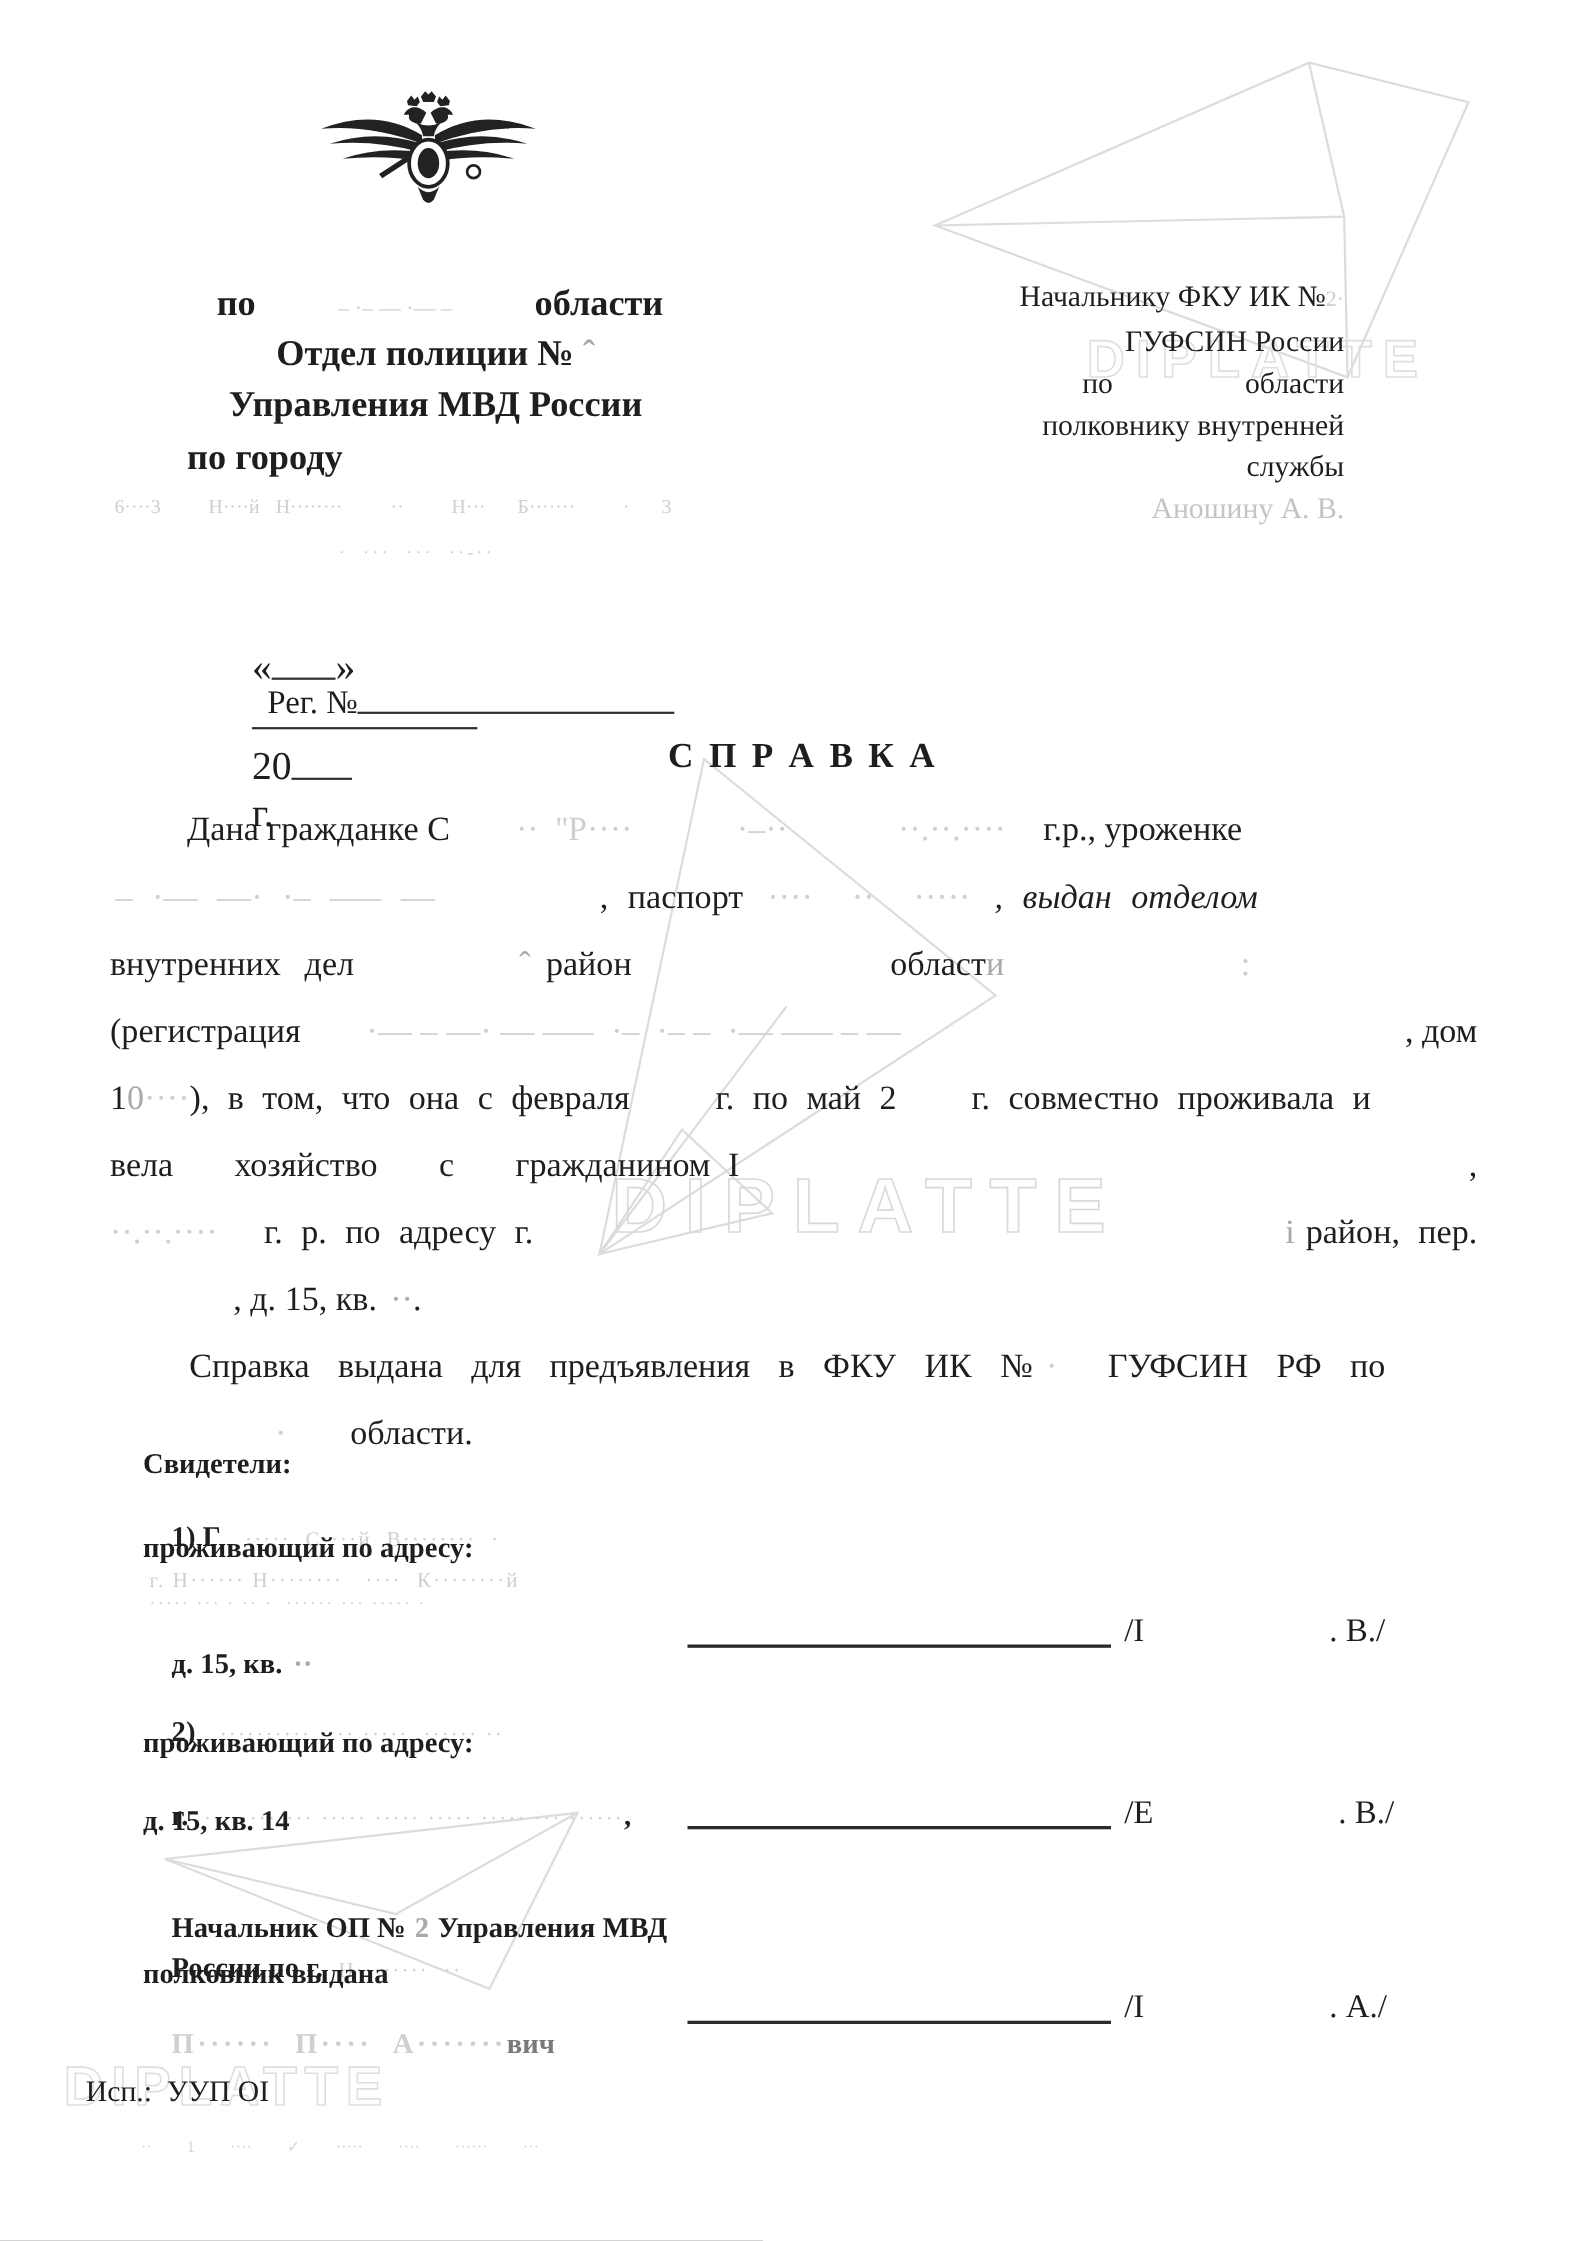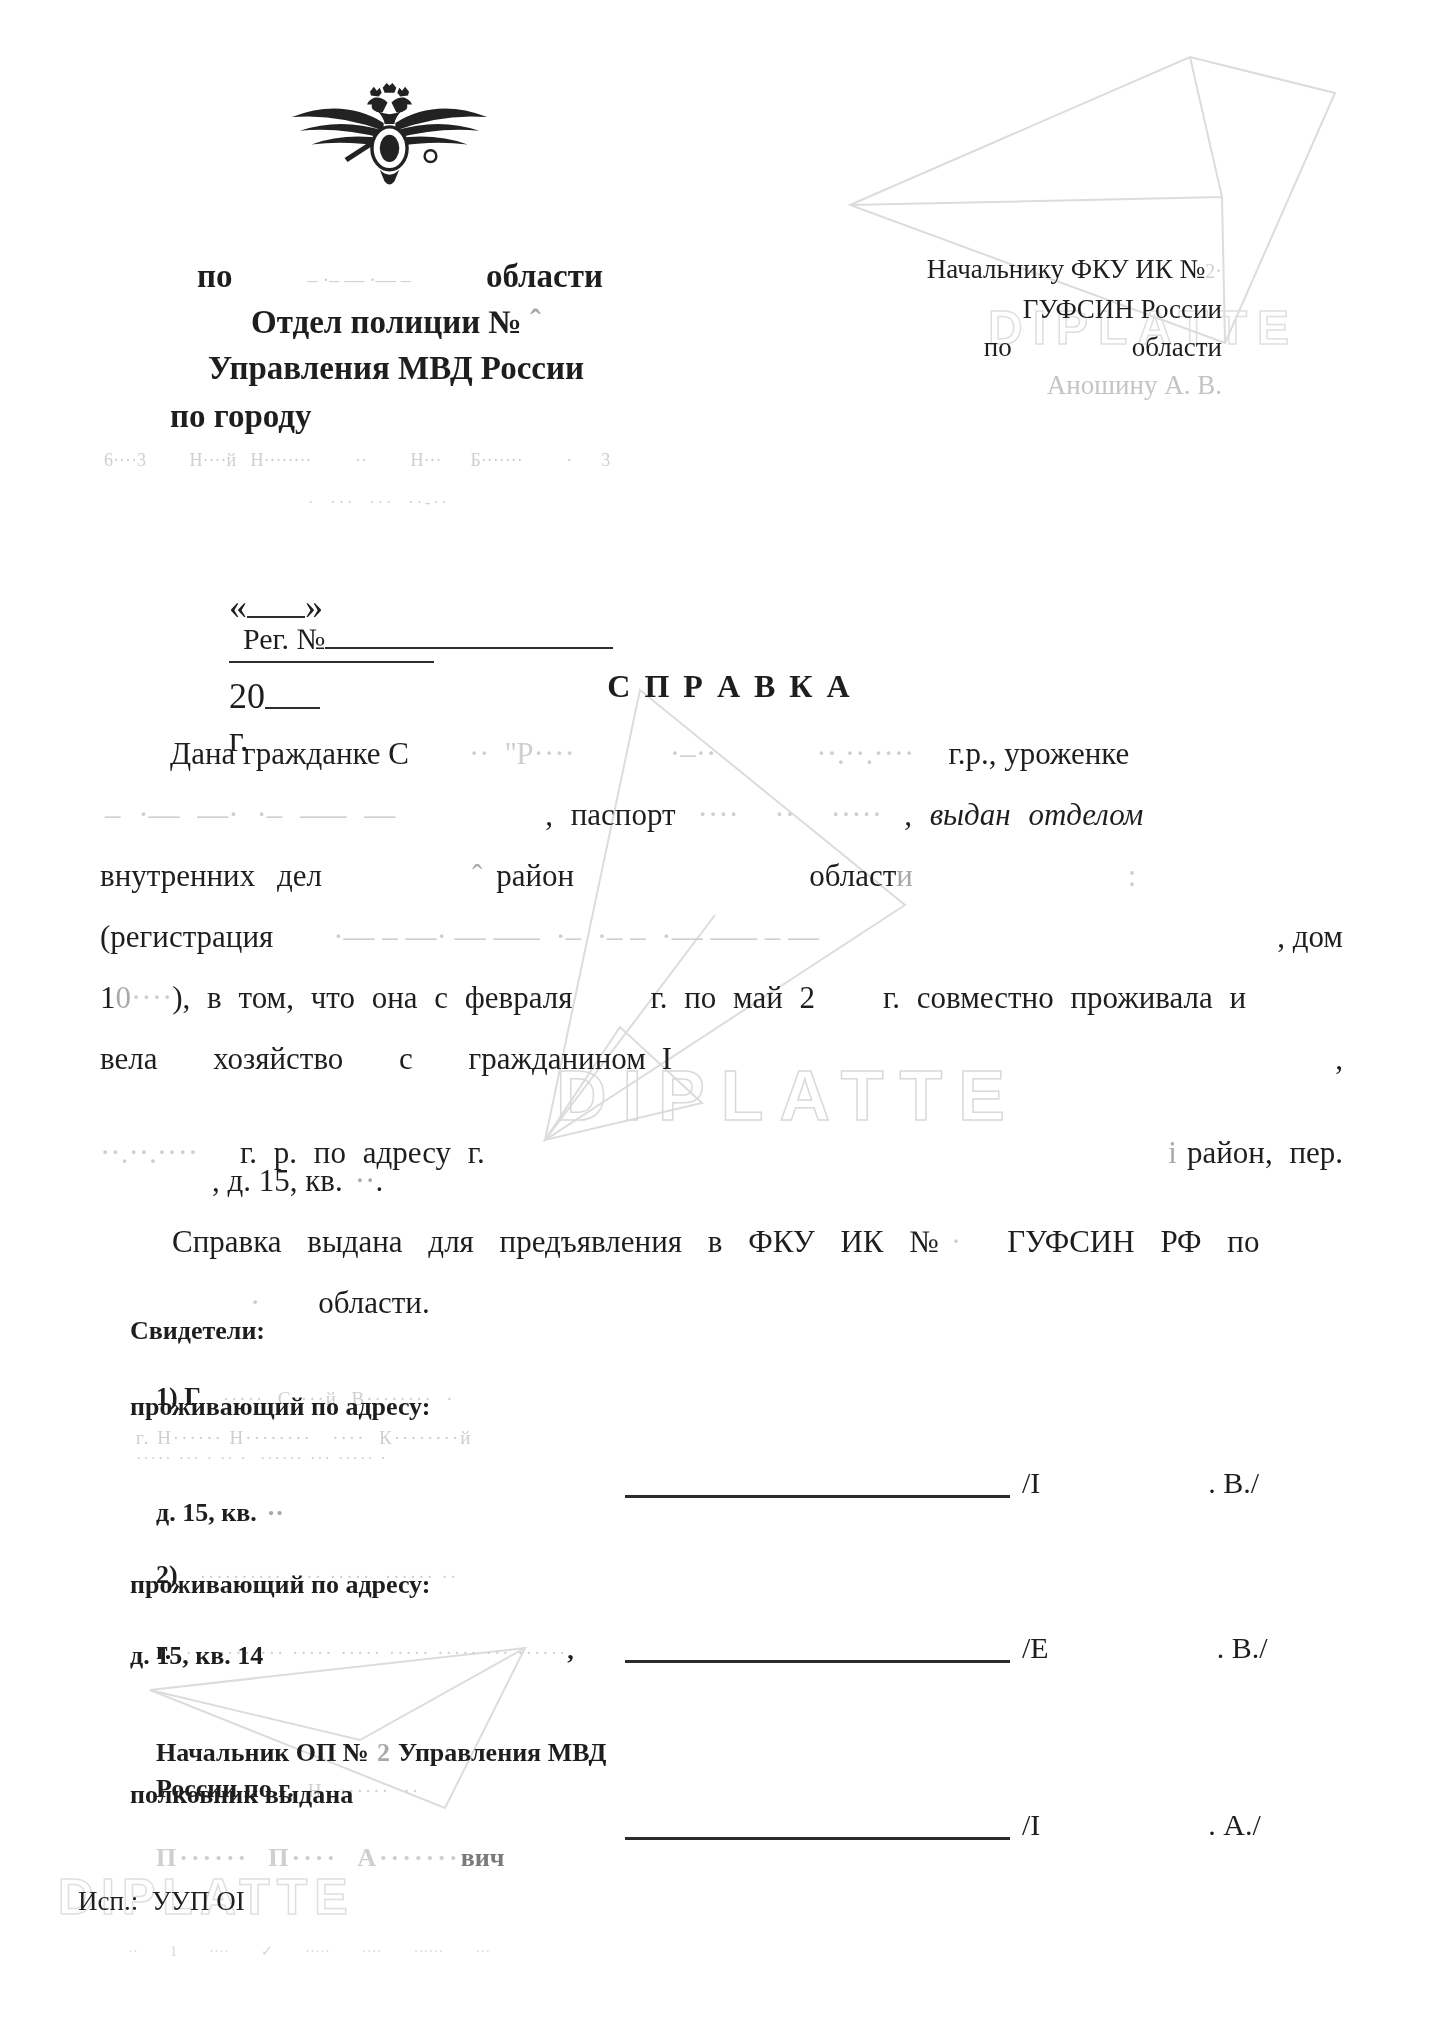"полковнику внутренней службы" div { html: none -> <div>полковнику внутренней службы</div> }
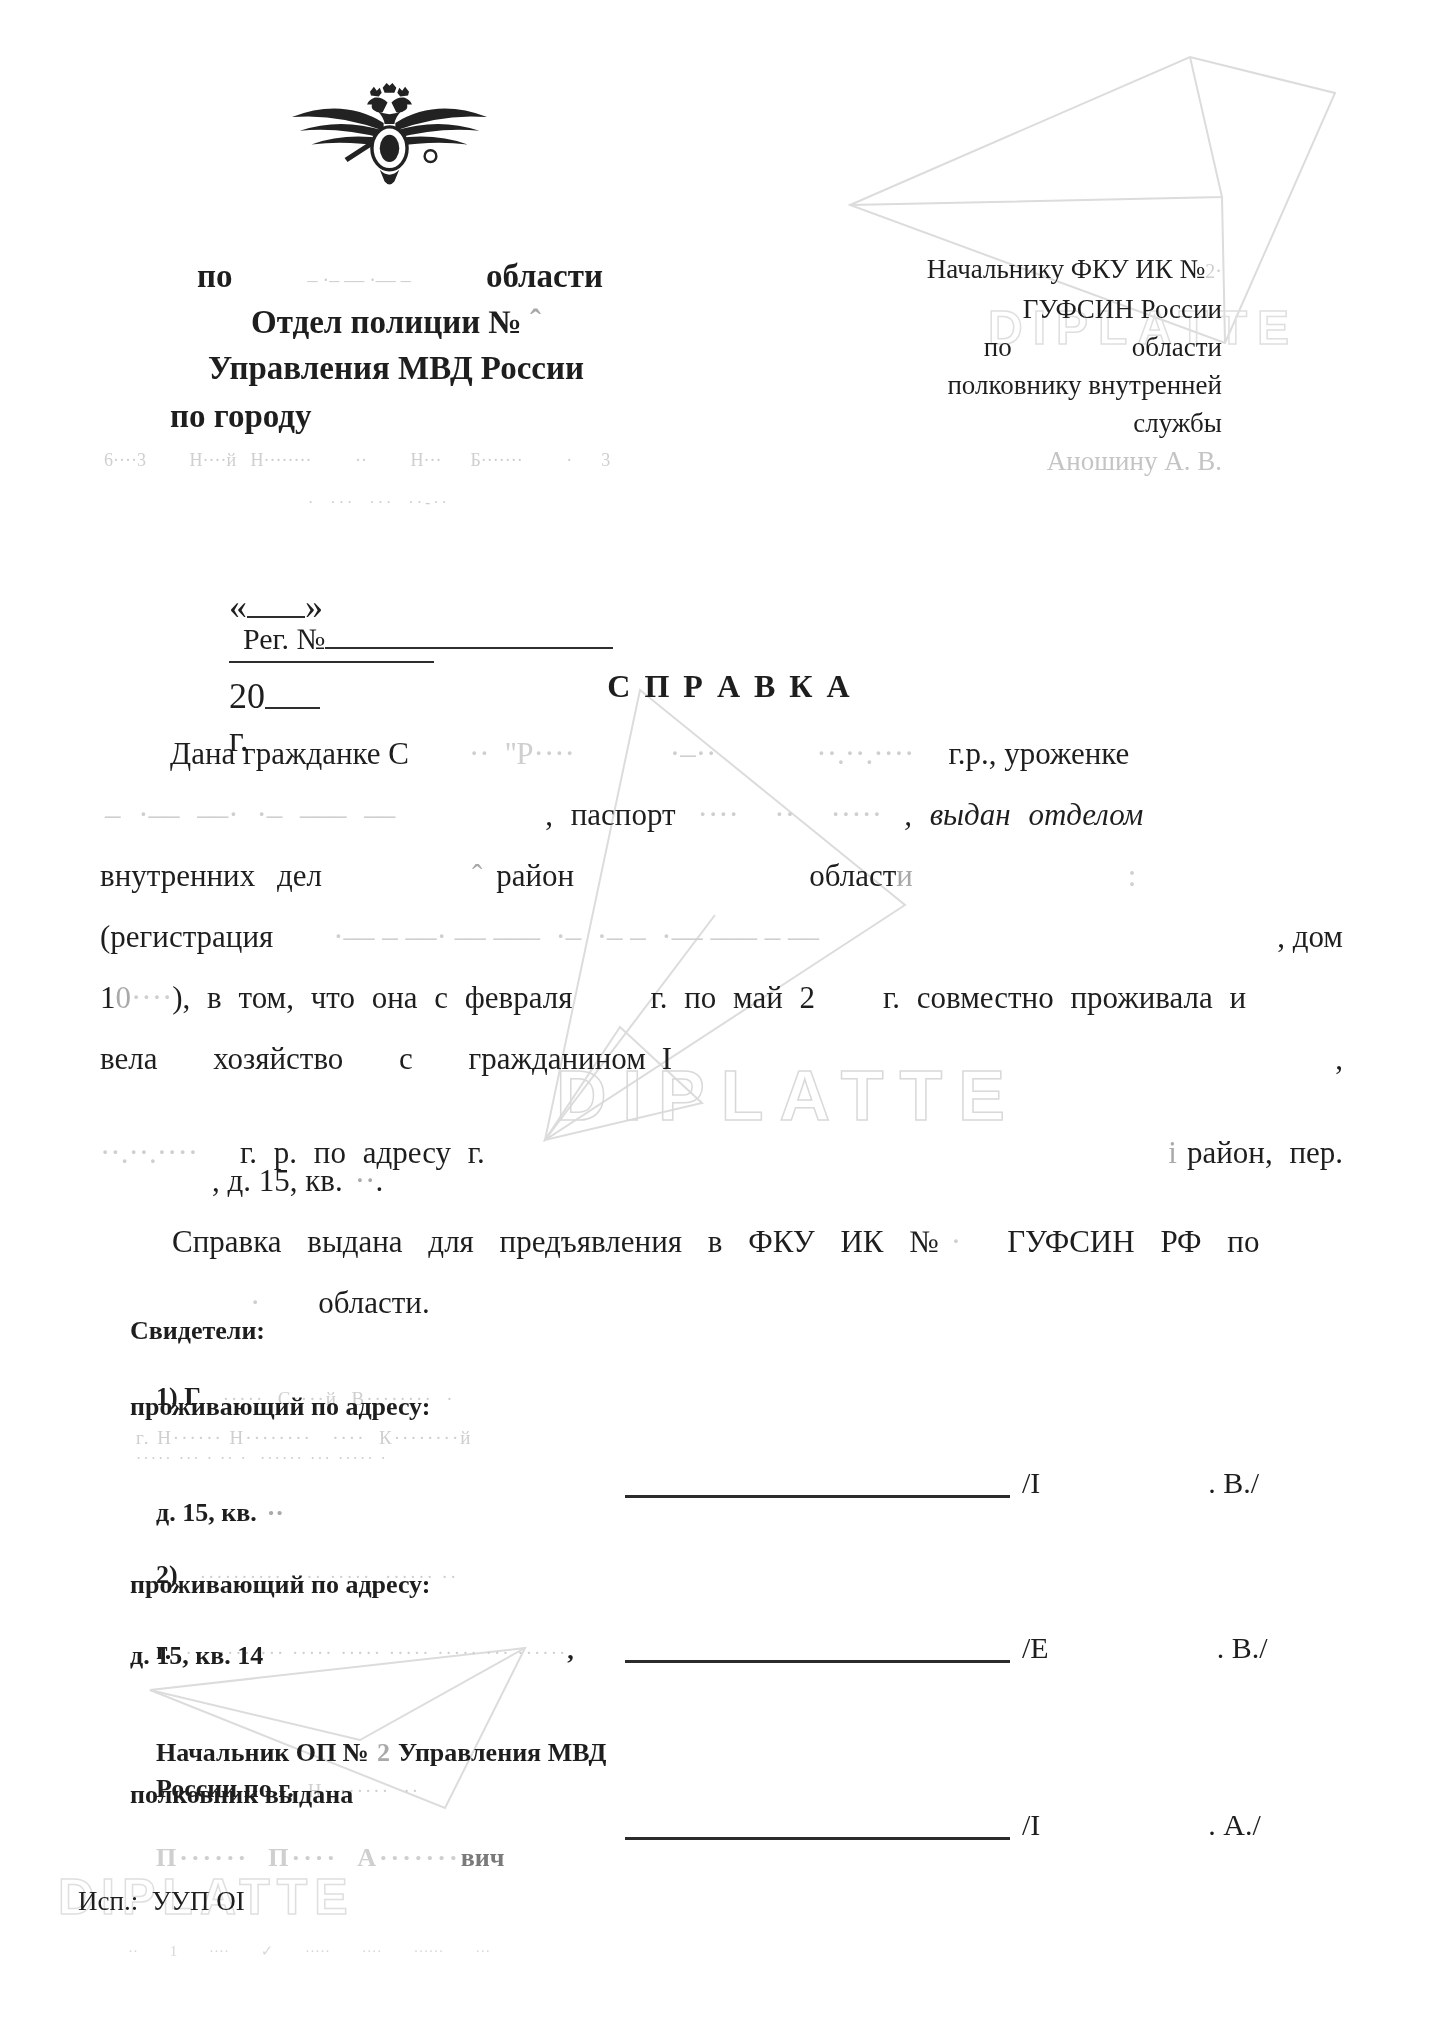"г. р. по адресу г." span.seg { margin-top: 33px -> none }
